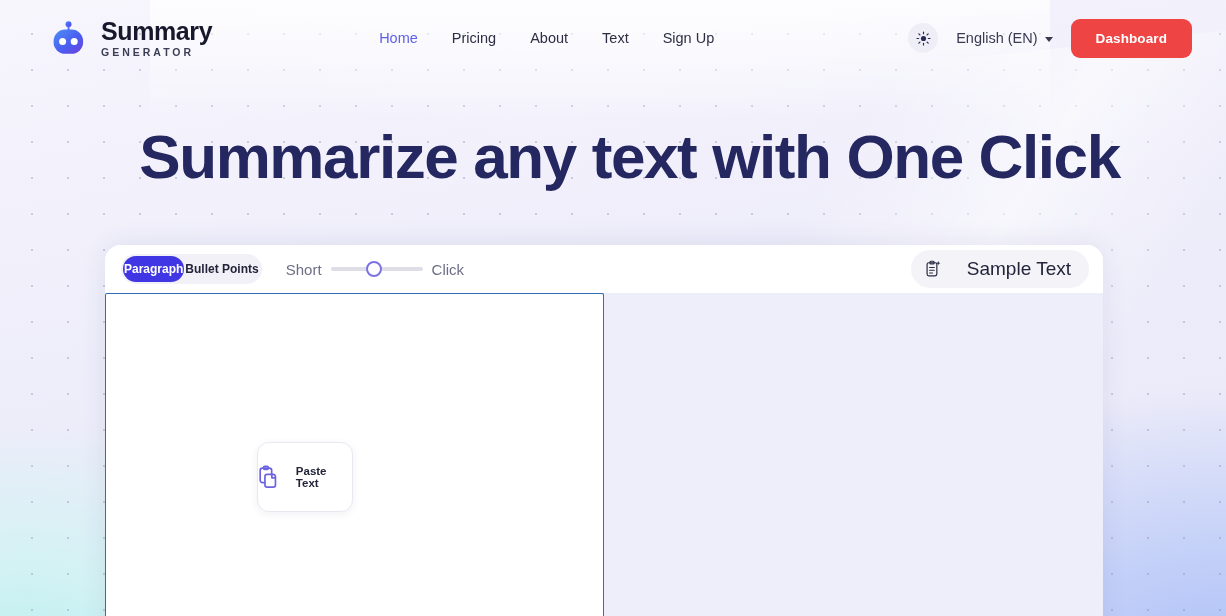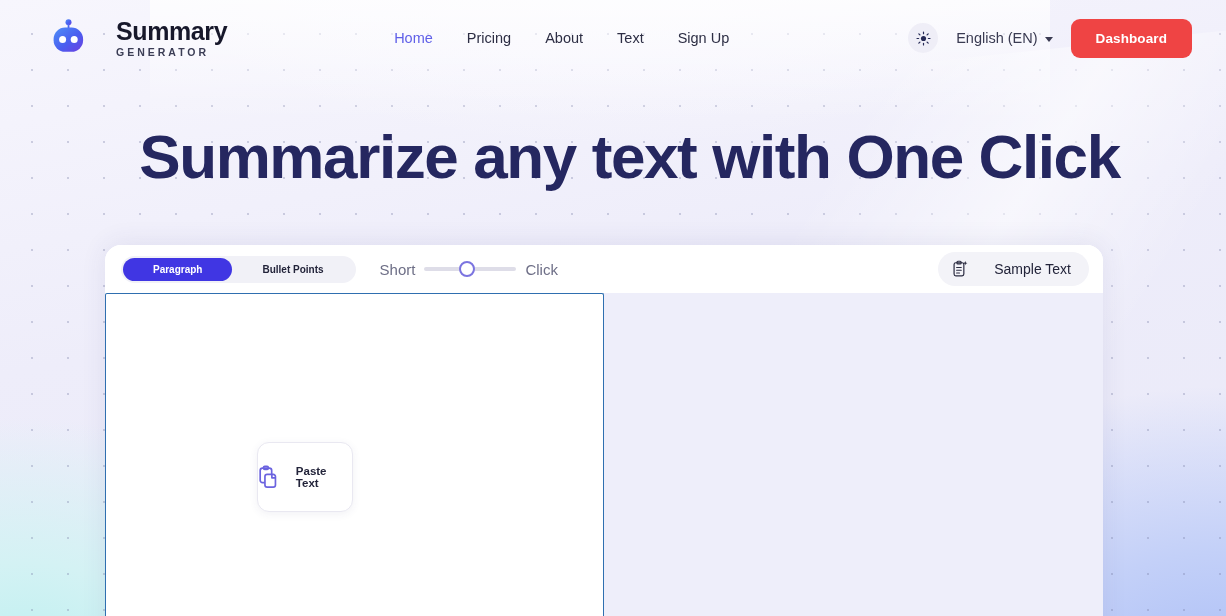"Summary" .brand { align-items: none -> center; gap: 28px -> 13px }
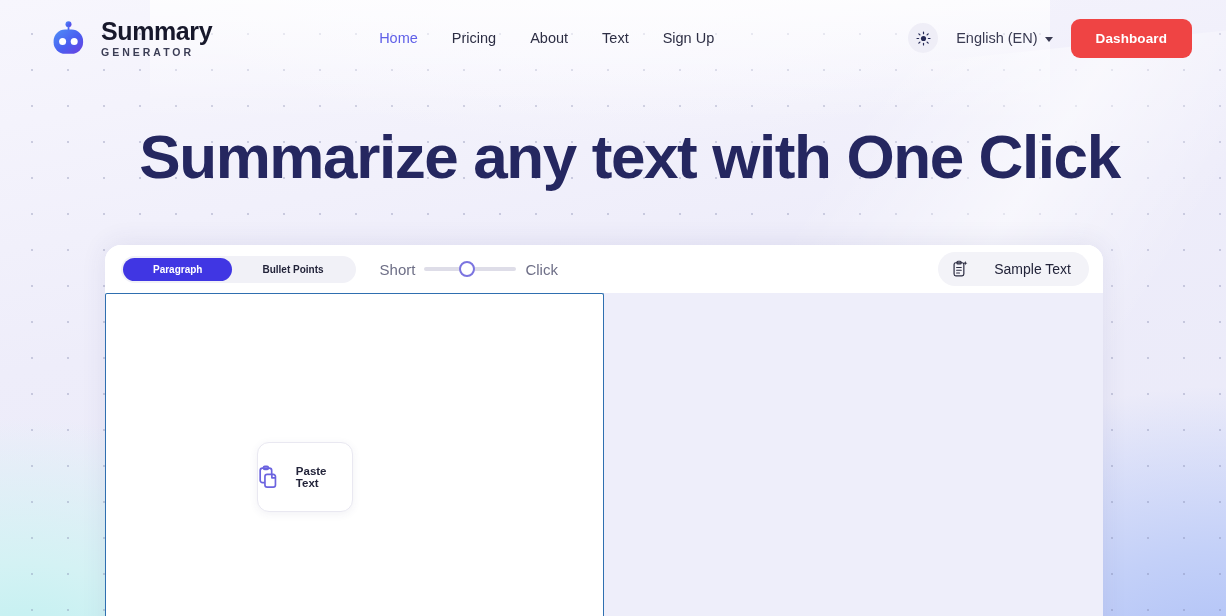"Paragraph" .mode-btn { font-size: 10px -> 12px; padding: 6px 30px -> 6px 1px }
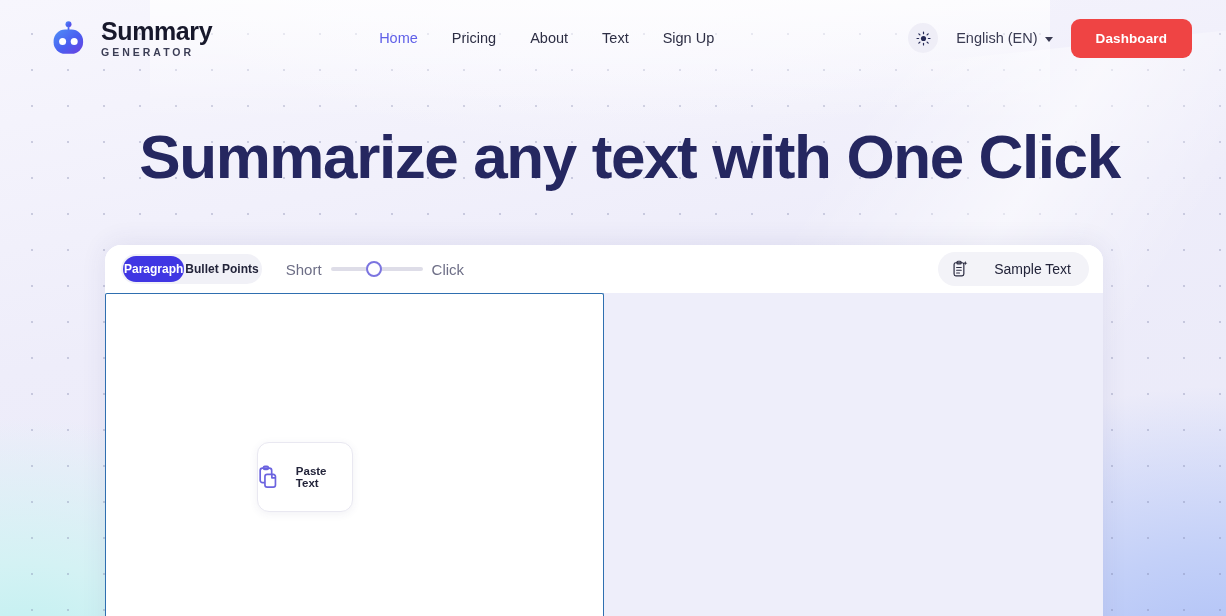"Sample Text" .sample-btn { font-size: 14px -> 19px }
